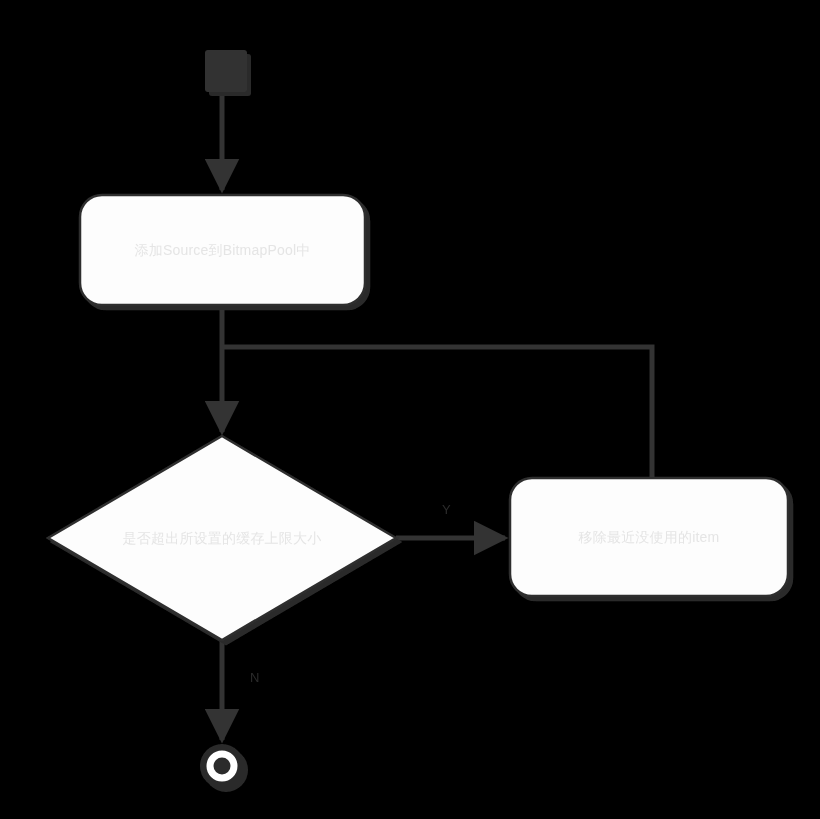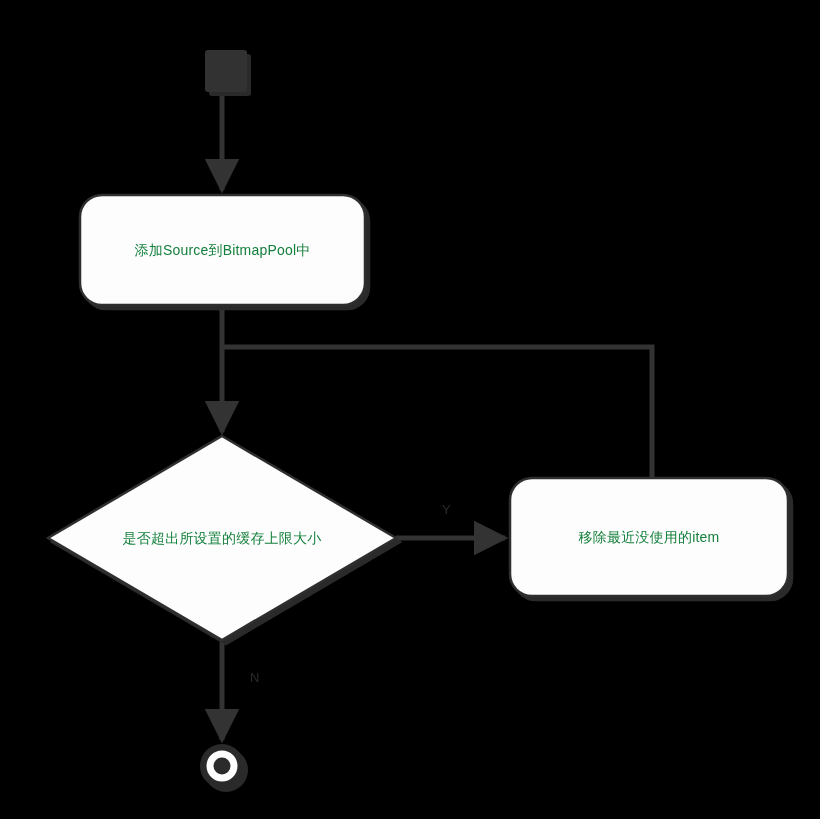"添加Source到BitmapPool中" .node-label { color: #15803d -> #e5e5e5 }
